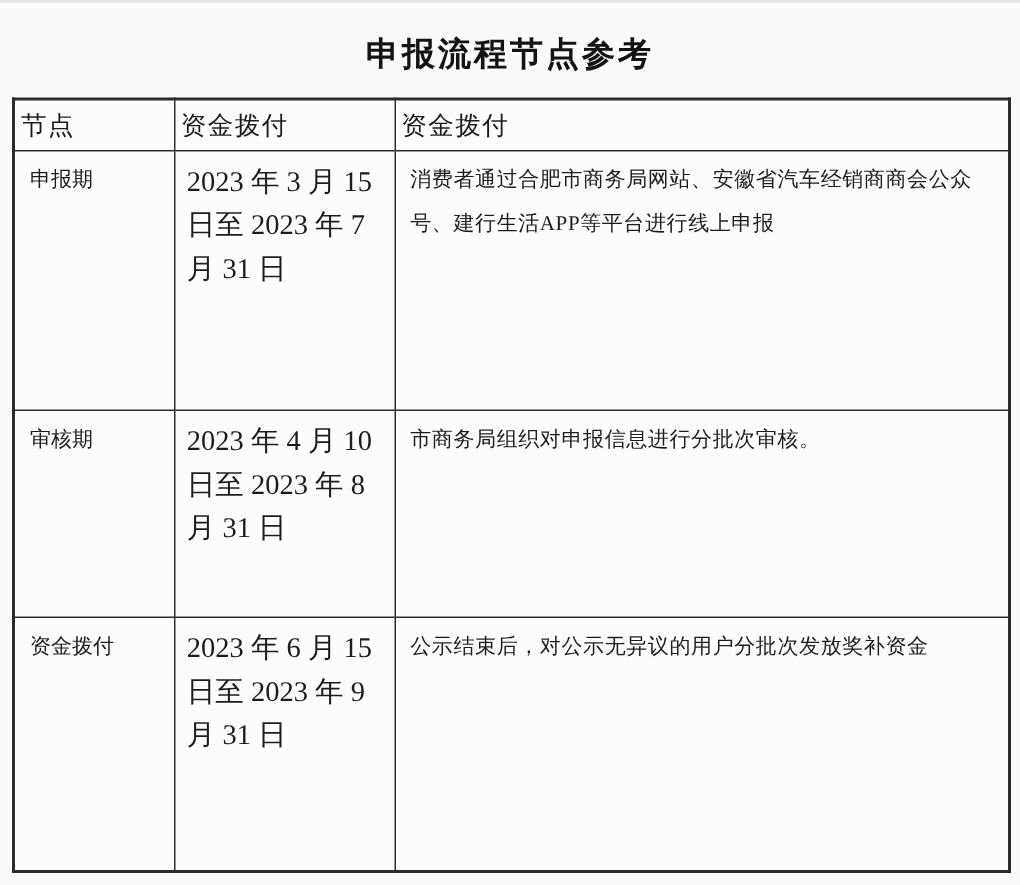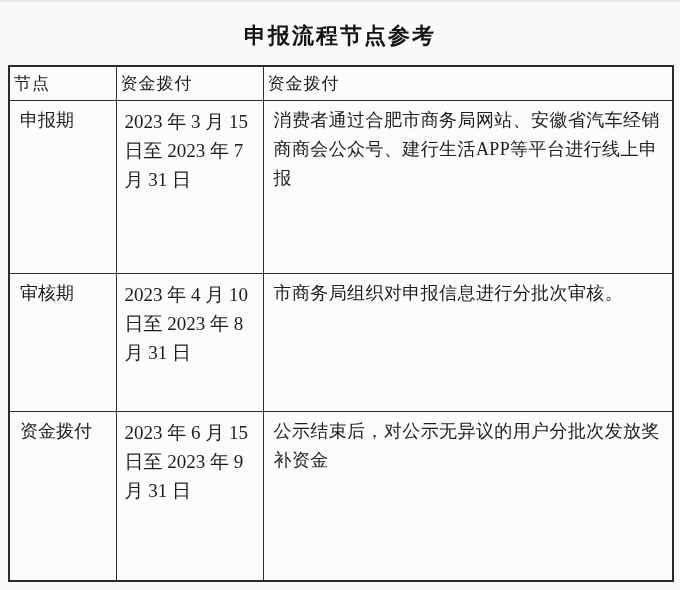"申报期" .process-table td { font-size: 18px -> 14px }
